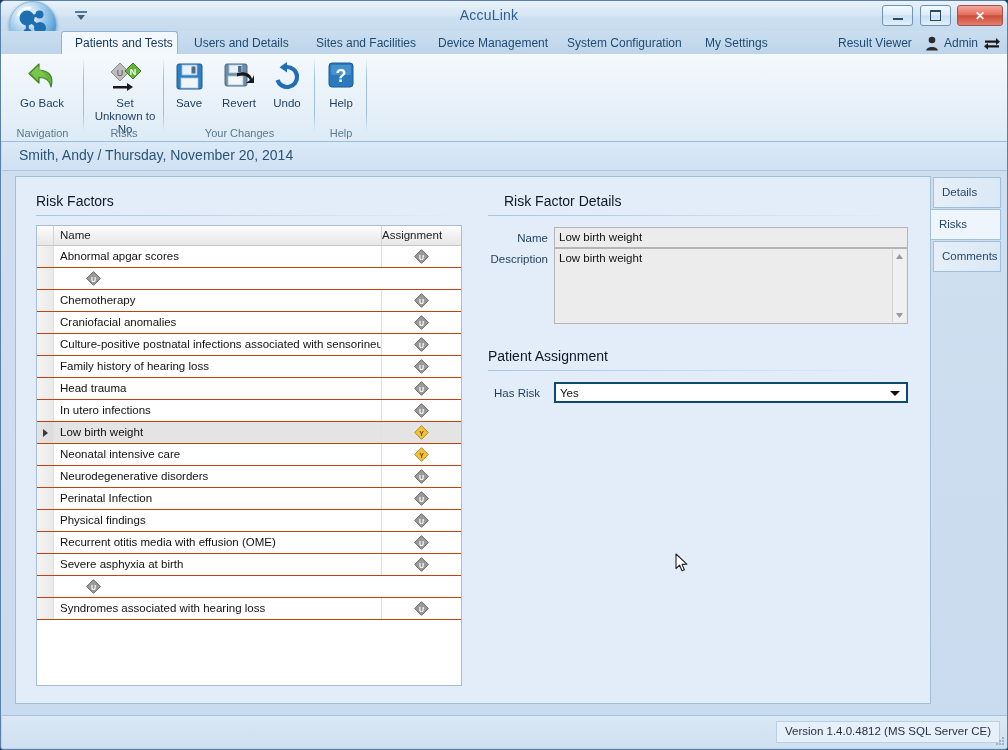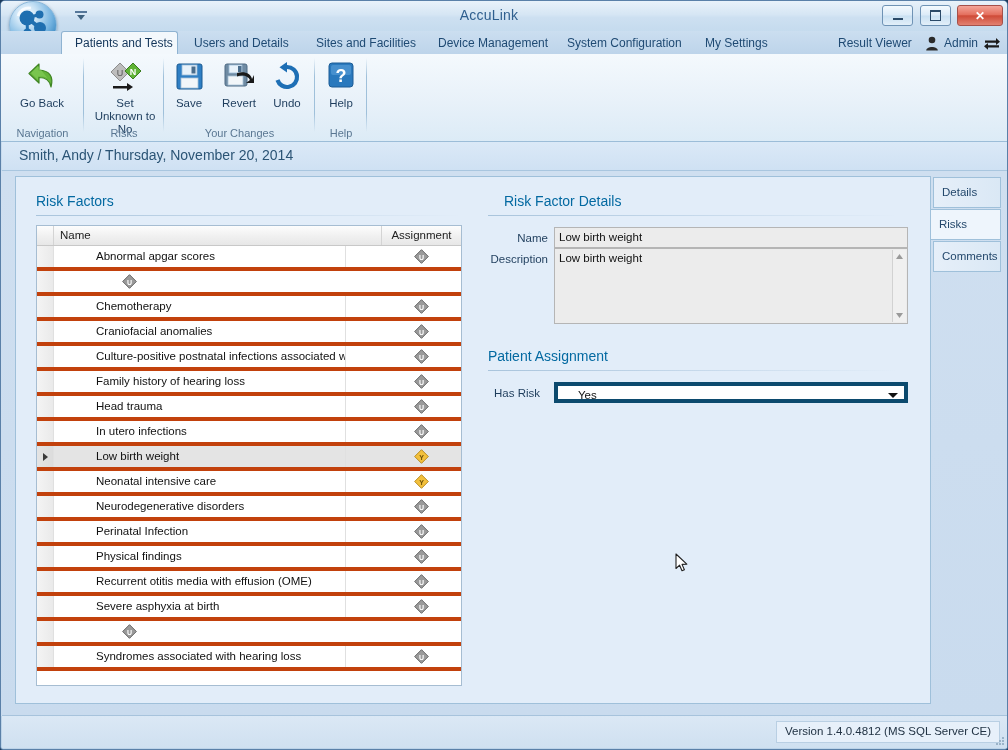"Risk Factors" .section-title { color: #0369a1 -> #0f172a }
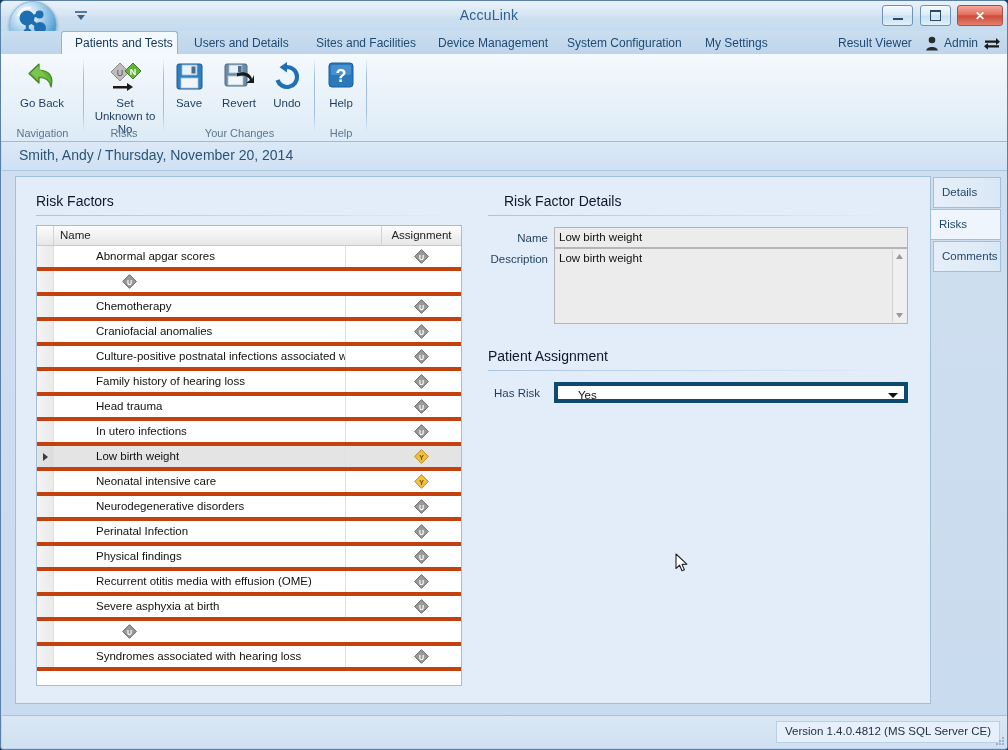"Assignment" .gh-asgn { text-align: center -> none }
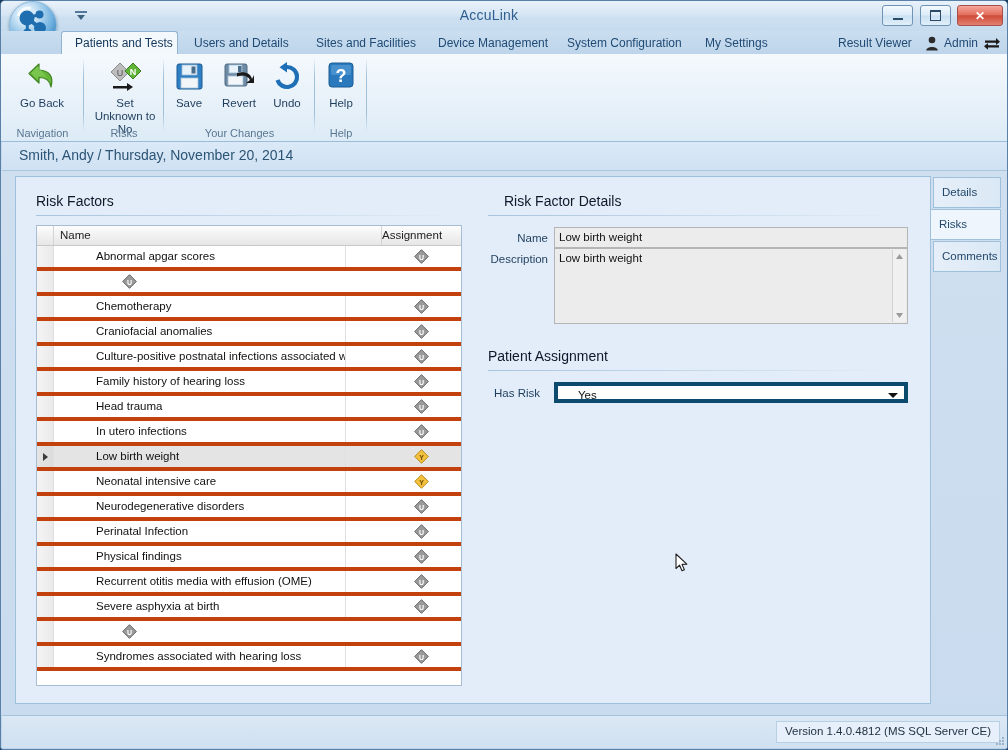"Abnormal apgar scores" .grow { border-bottom: 4px solid #c2410c -> 1px solid #c2410c; gap: 36px -> none }
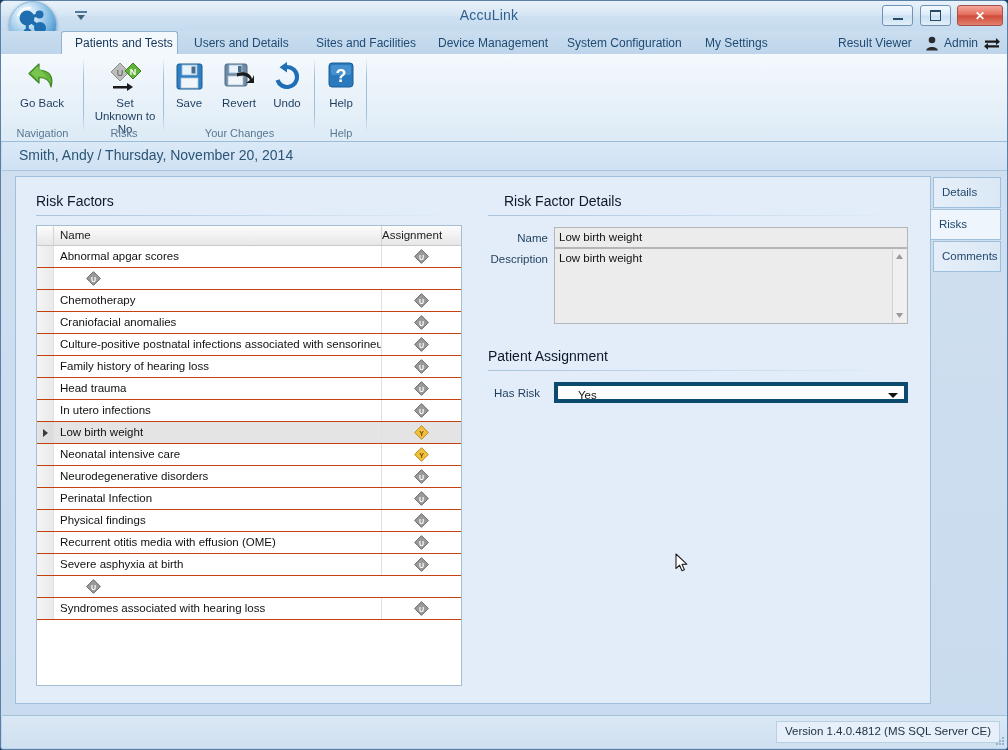"Yes" .combo { border: 4px solid #0c4a6e -> 2px solid #0c4a6e; padding: 3px 20px -> 3px 4px }
